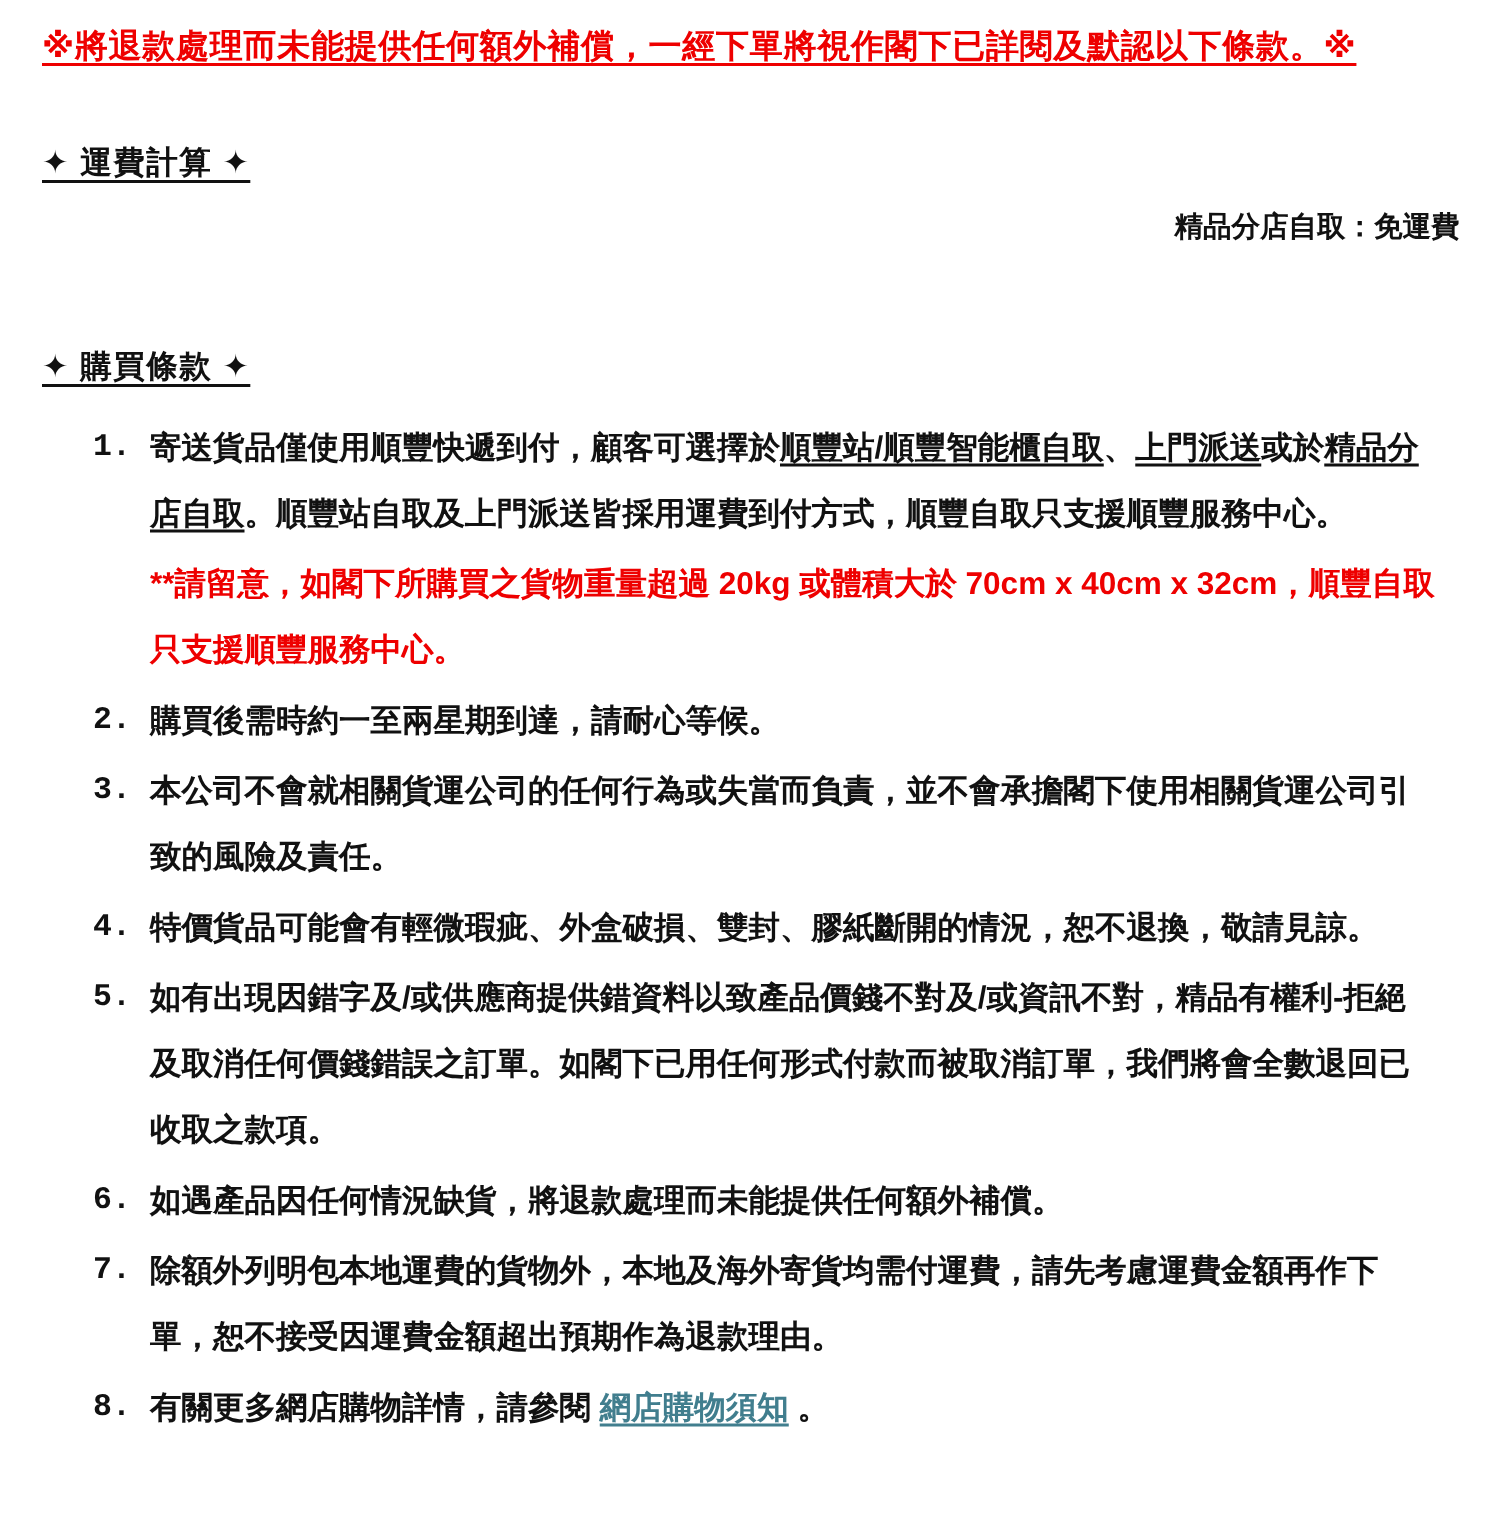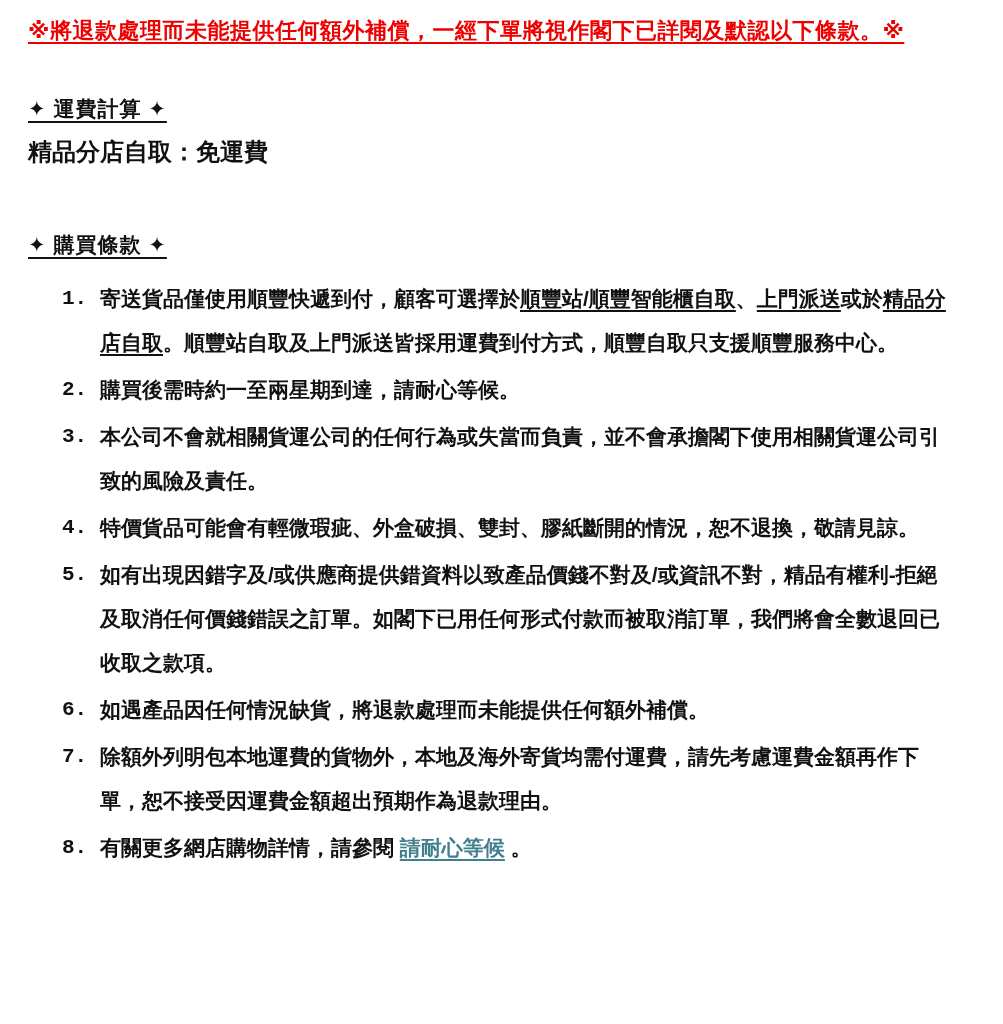"精品分店自取：免運費" .pickup { font-size: 24px -> 19px; text-align: none -> right }
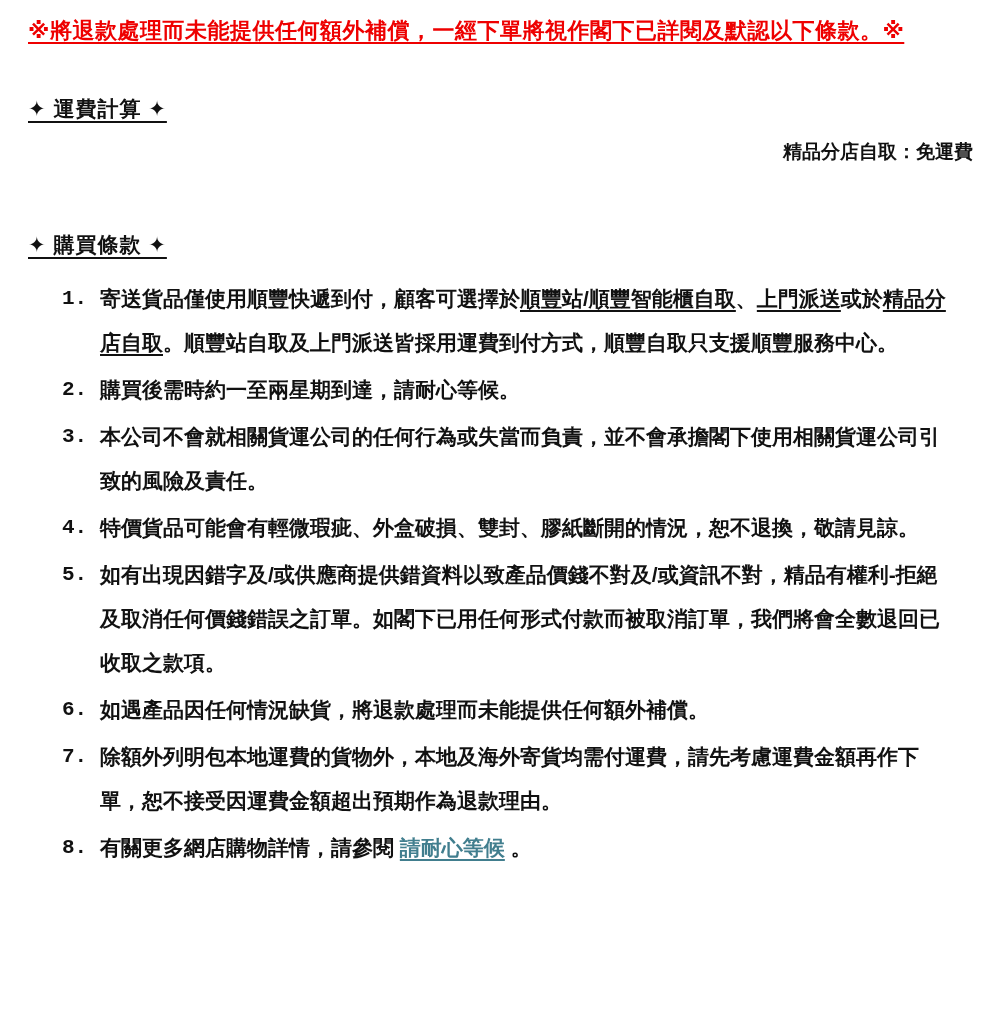"**請留意，如閣下所購買之貨物重量超過 20kg 或體積大於 70cm x" div.note { html: none -> <div>**請留意，如閣下所購買之貨物重量超過 20kg 或體積大於 70cm x 40cm x 32cm，順豐自取只支援順豐服務中心。</div> }
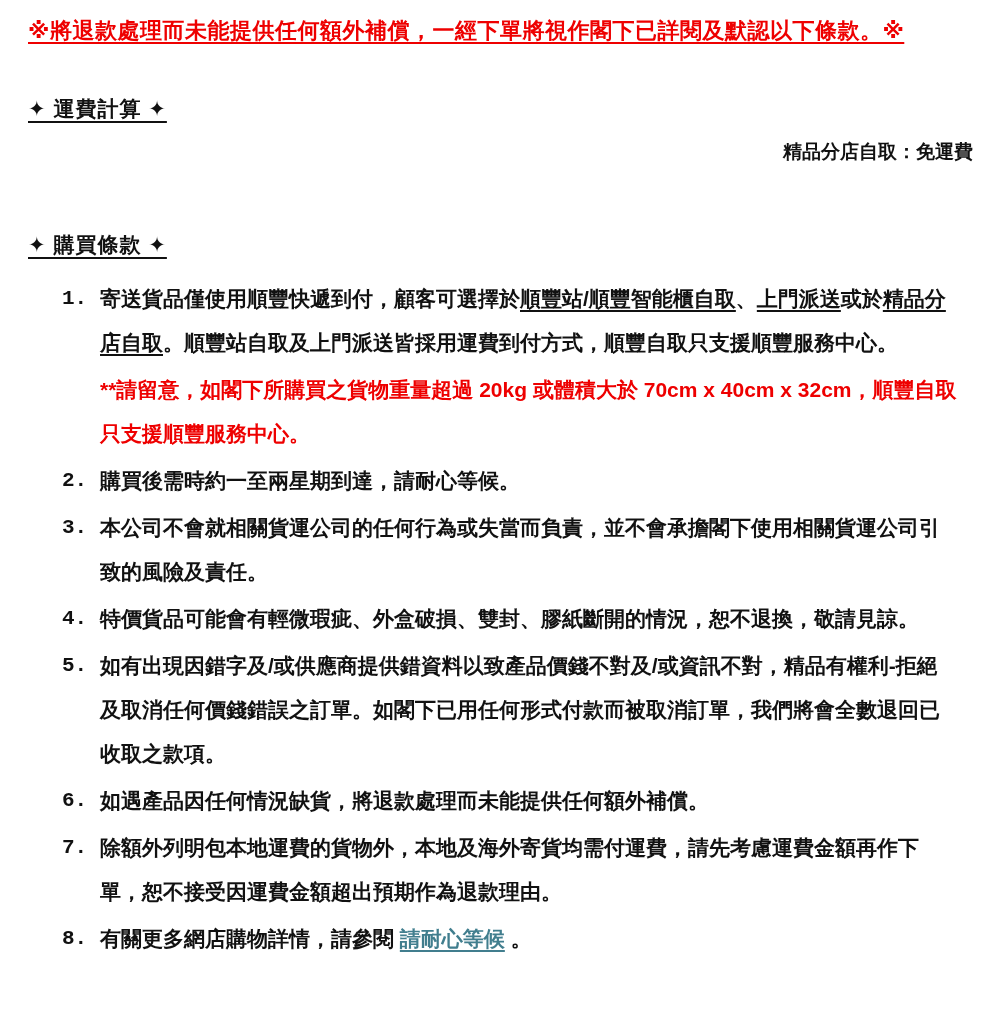"請耐心等候" a.link { text: 請耐心等候 -> 網店購物須知 }
